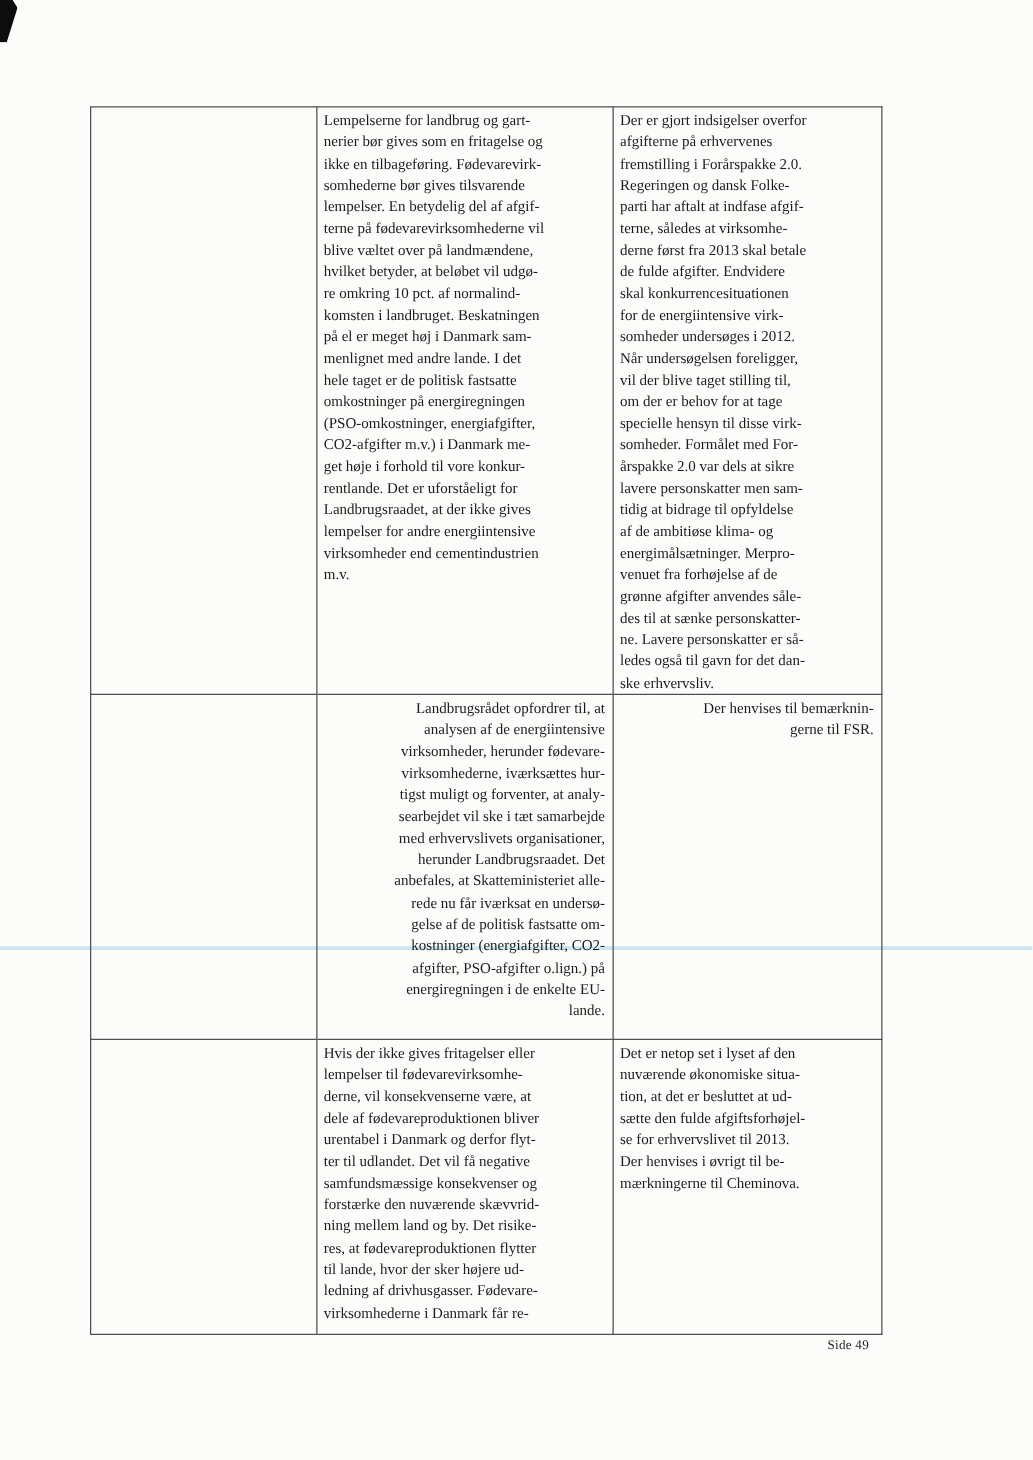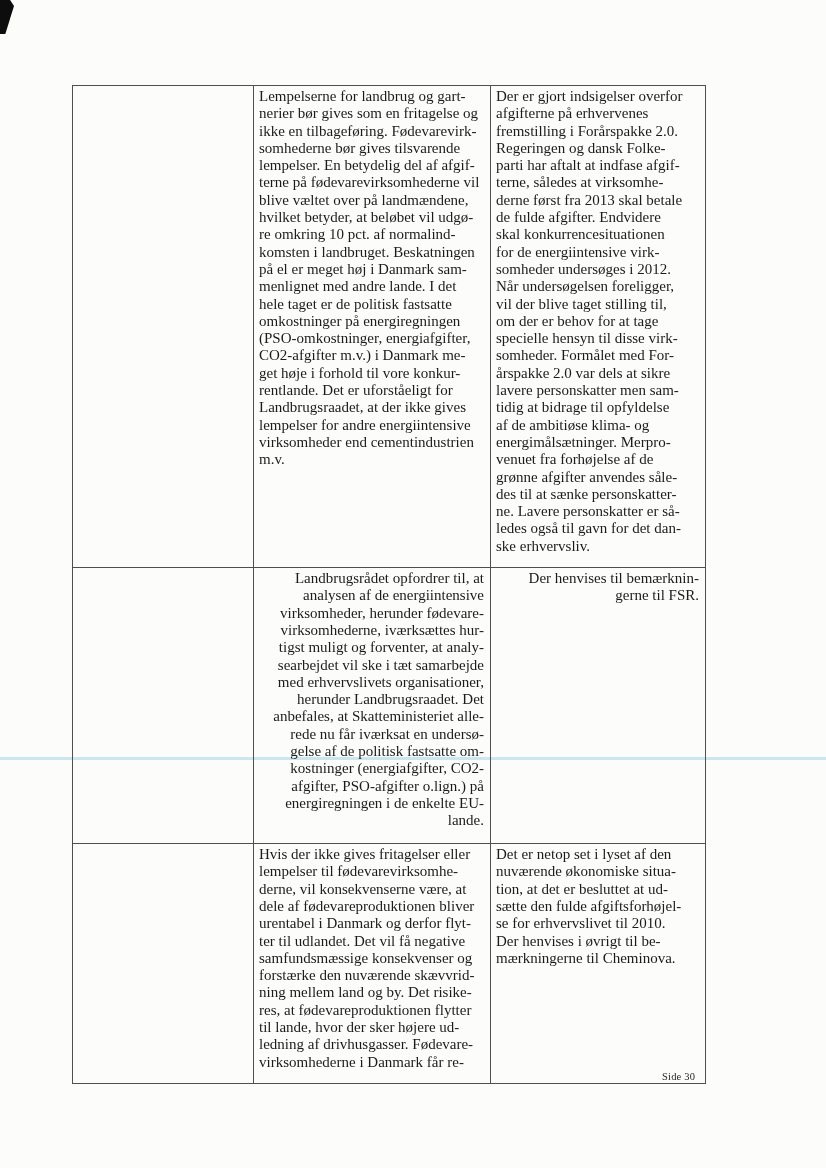"Lempelserne for landbrug og gart-" table.doc-table td { font-size: 15px -> 12px; padding: 2px 6px 12px 5px -> 2px 6px 0 5px }
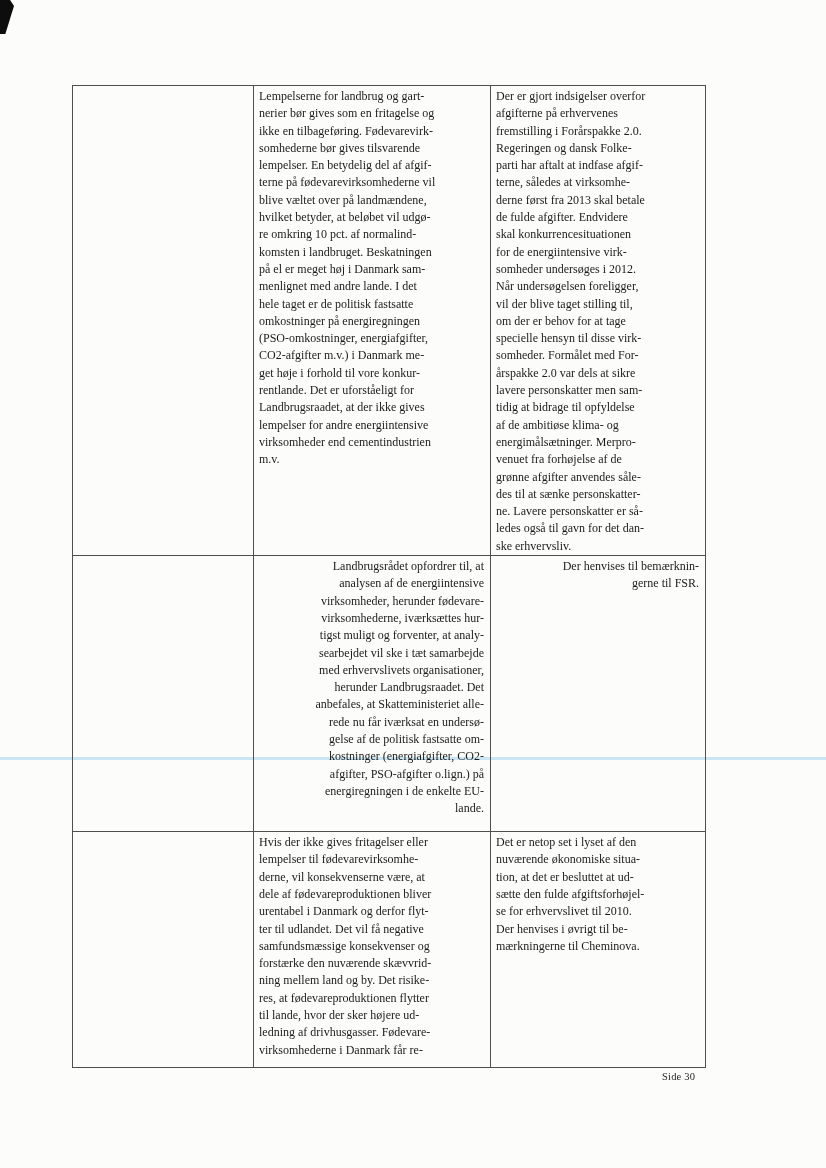"Det er netop set i" td { text: 2010 -> 2013 }
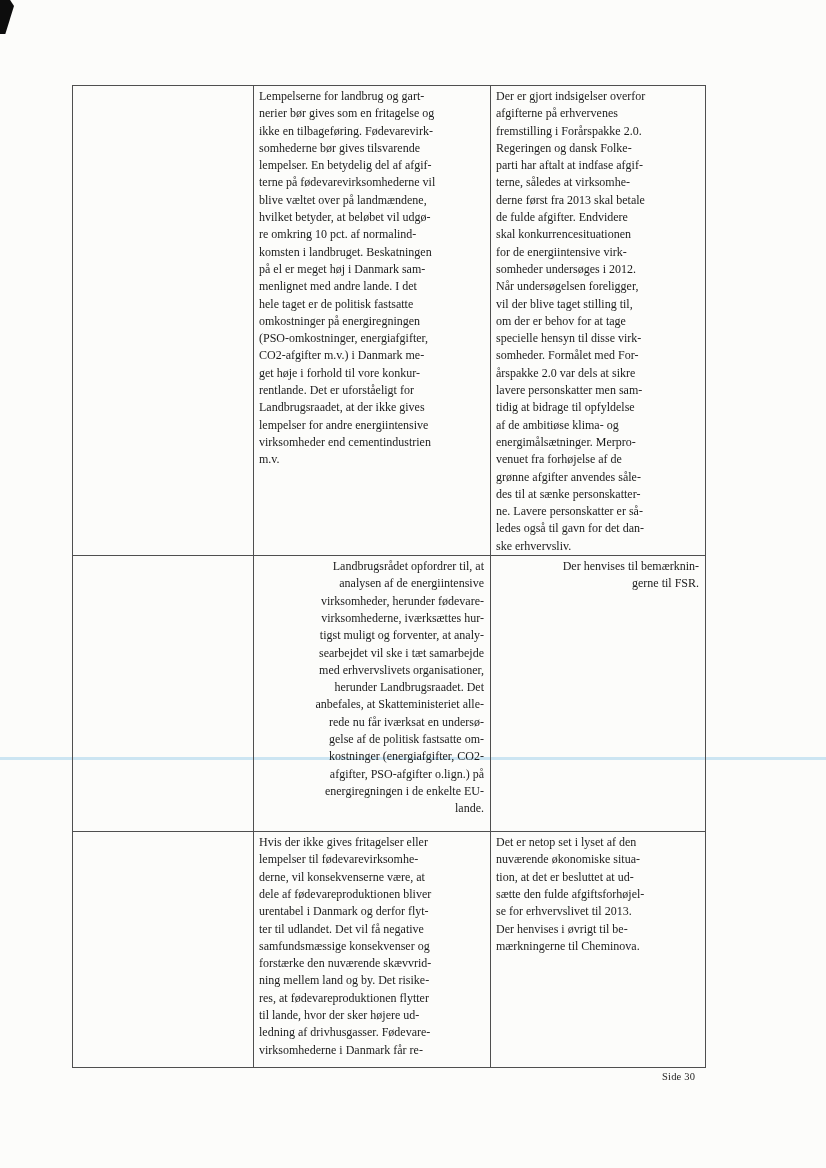"Side 30" div.page-footer { text: 30 -> 49 }
